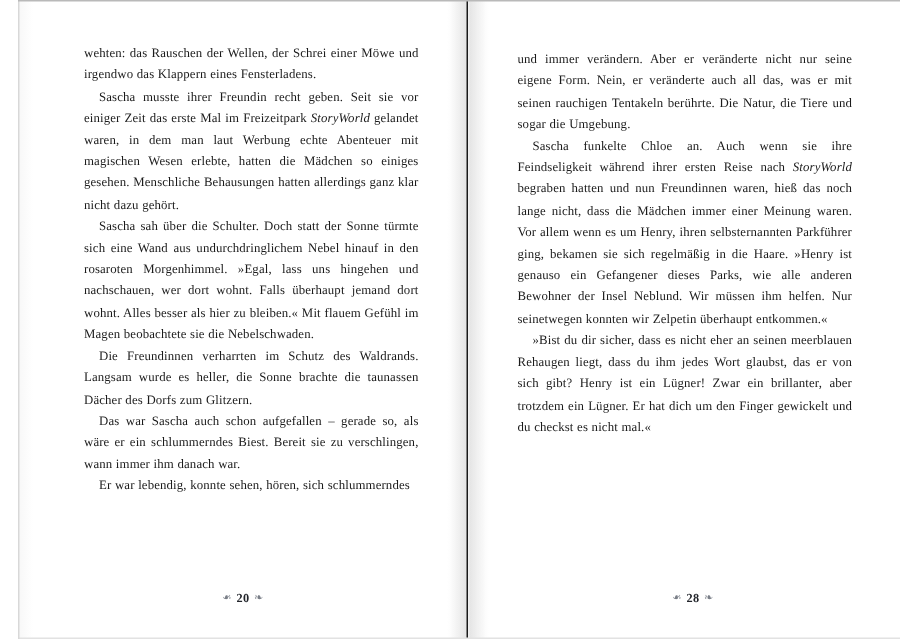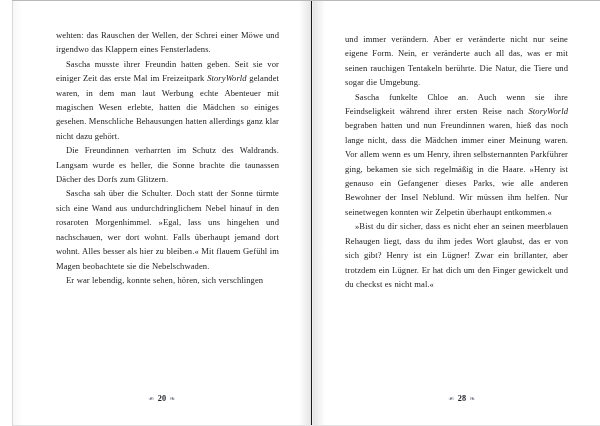"Sascha musste ihrer Freundin hatten" span { text: hatten -> recht }
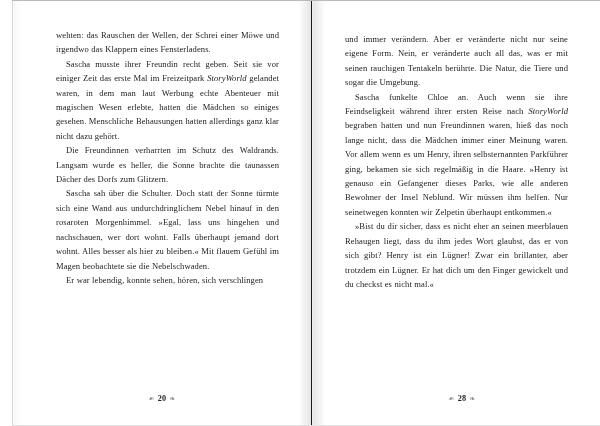"Die Freundinnen verharrten im Schutz" p.para { order: before "Sascha sah über die Schulter." -> after "Sascha sah über die Schulter." }
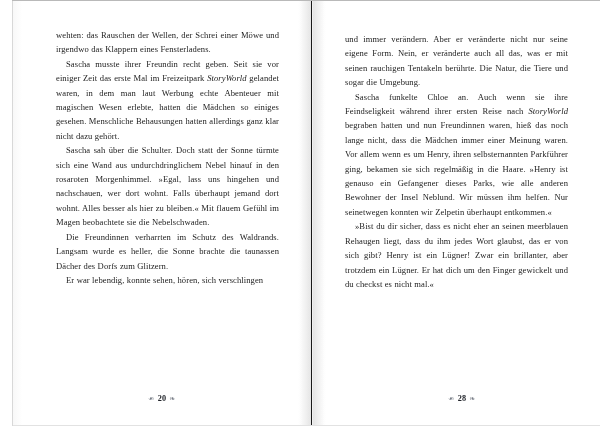"Das war Sascha auch schon" p.para { html: none -> <p><span>Das war Sascha auch schon aufgefallen – gerade so, als wäre er ein schlummerndes Biest. Bereit sie zu verschlingen, wann immer ihm danach war.</span></p> }
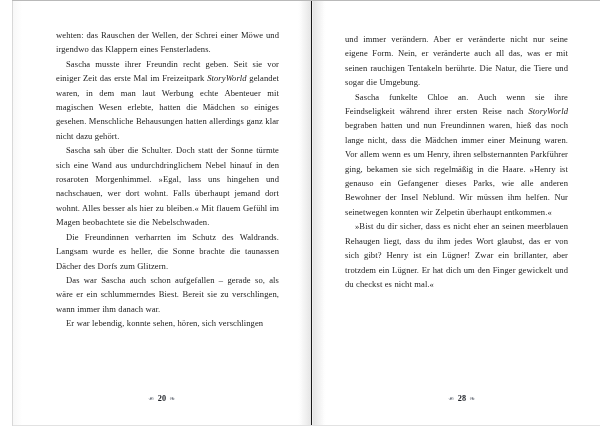"Er war lebendig, konnte sehen," span { text: verschlingen -> schlummerndes }
